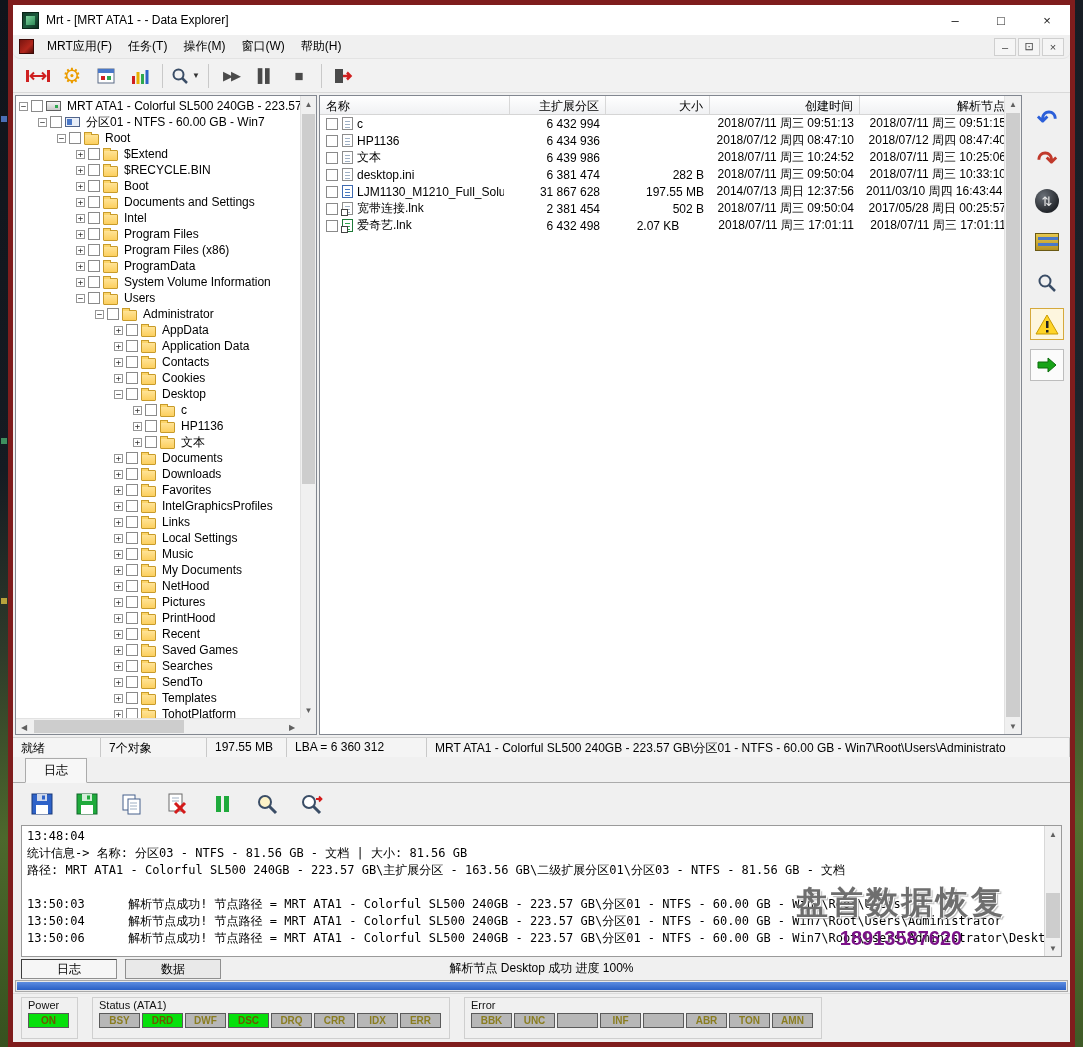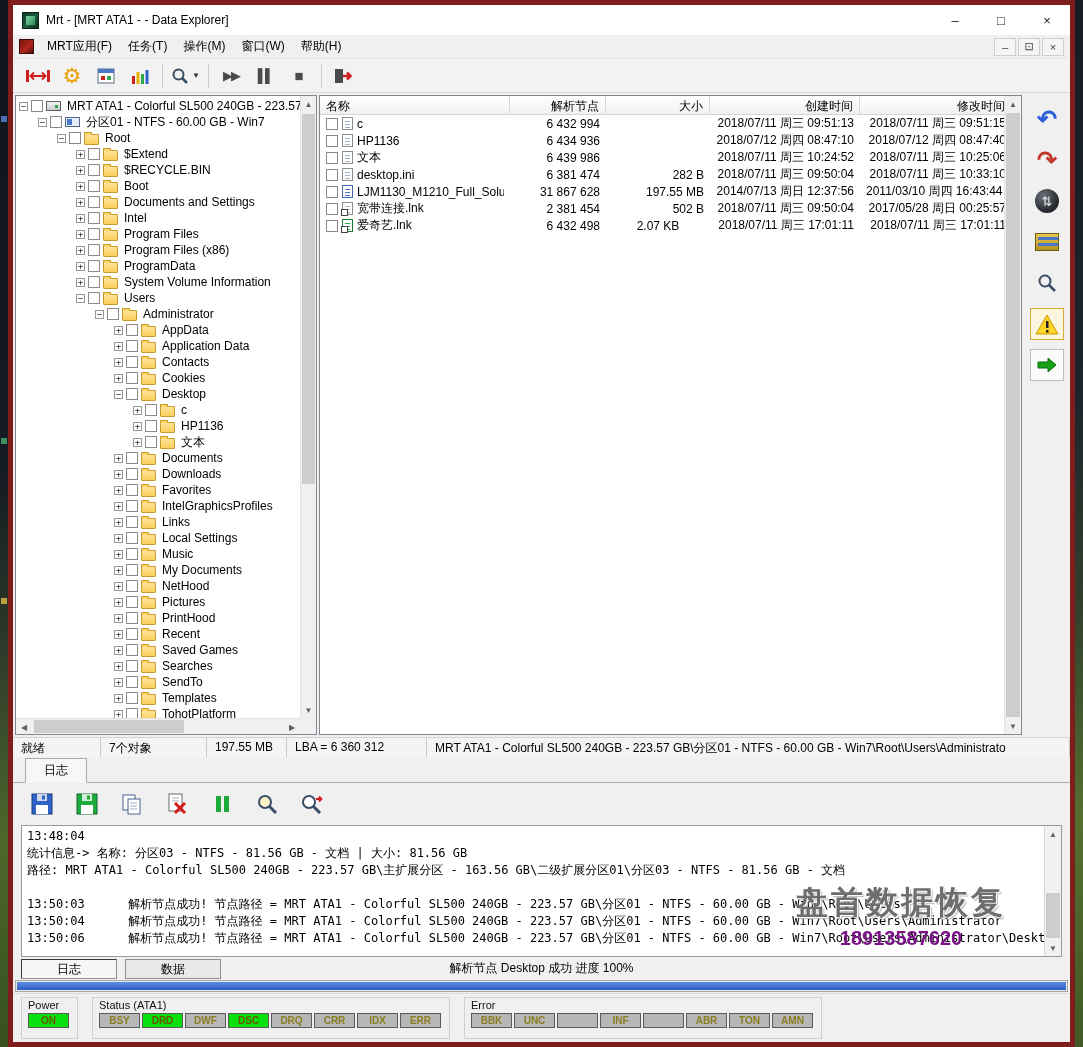"解析节点" div.fl-h { text: 解析节点 -> 主扩展分区 }
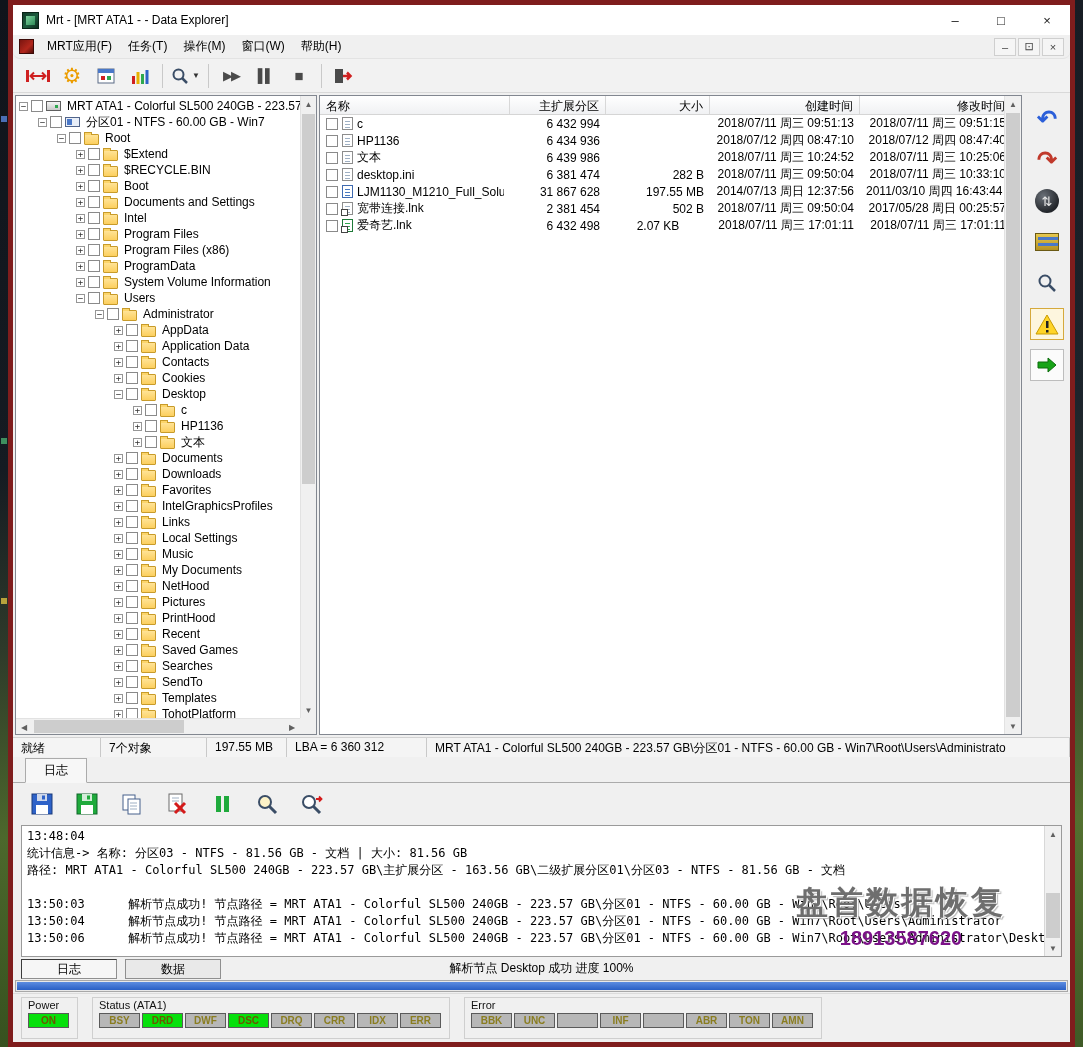"修改时间" div.fl-h { text: 修改时间 -> 解析节点 }
